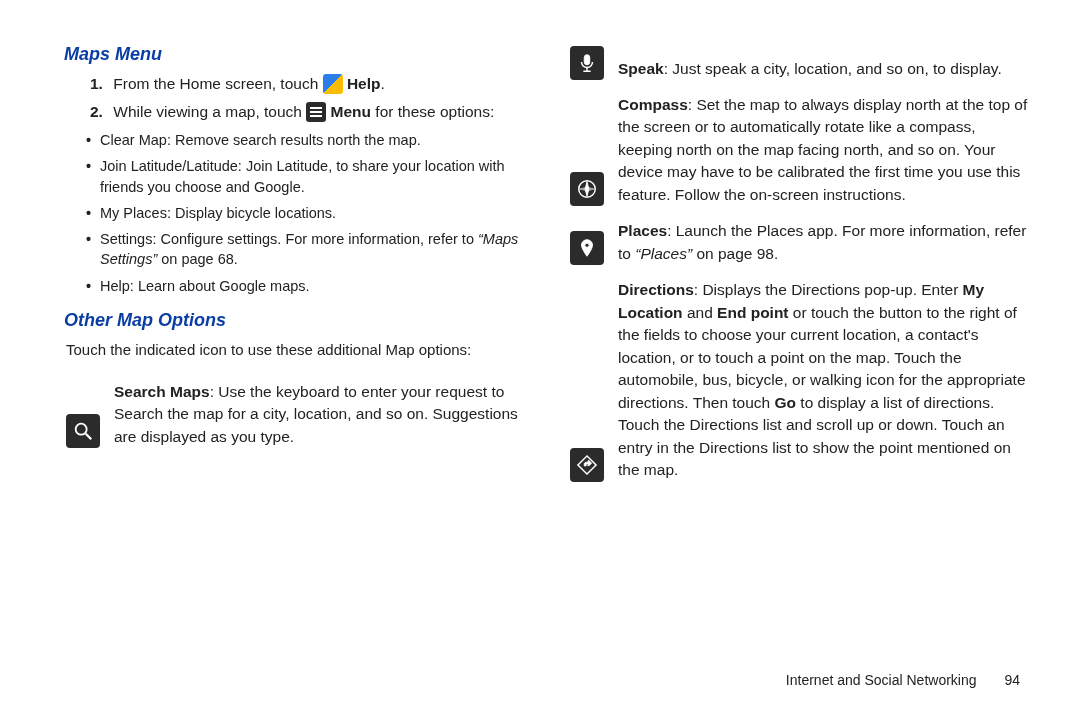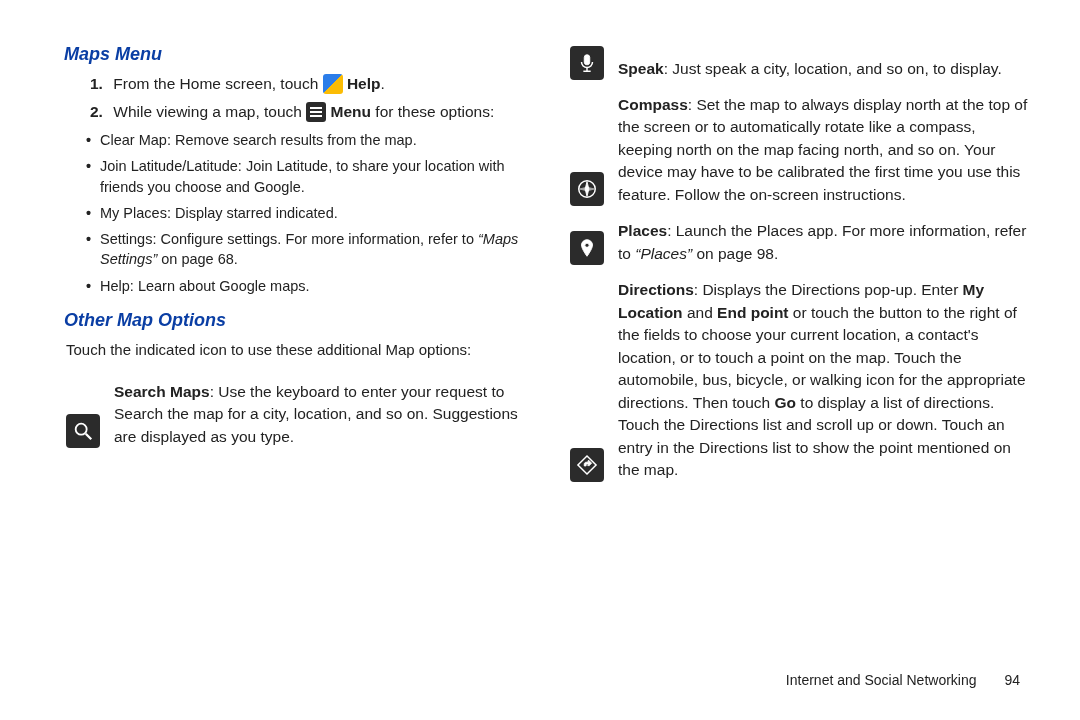": Remove search results from" span { text: from -> north }
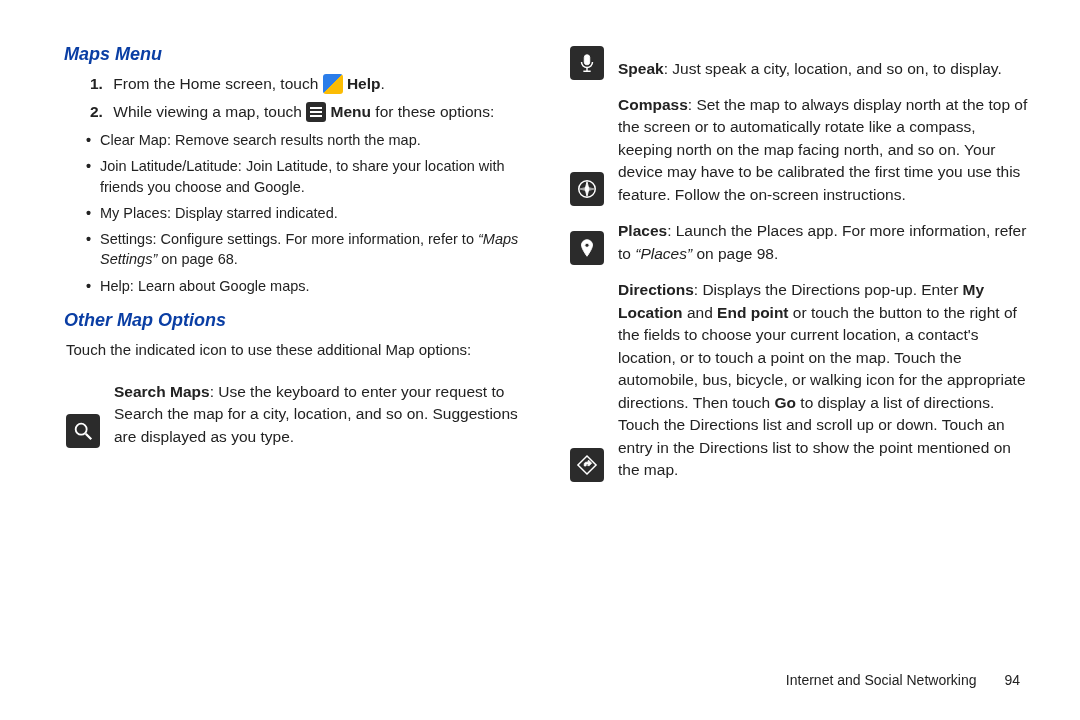": Display starred indicated." span { text: starred indicated -> bicycle locations }
